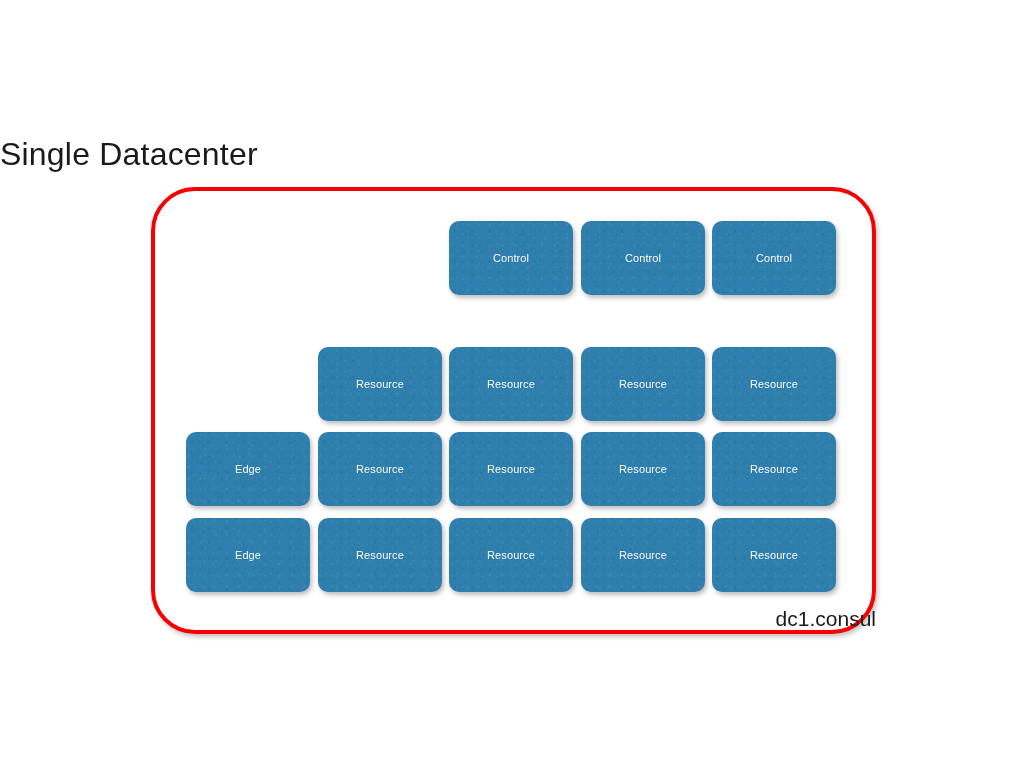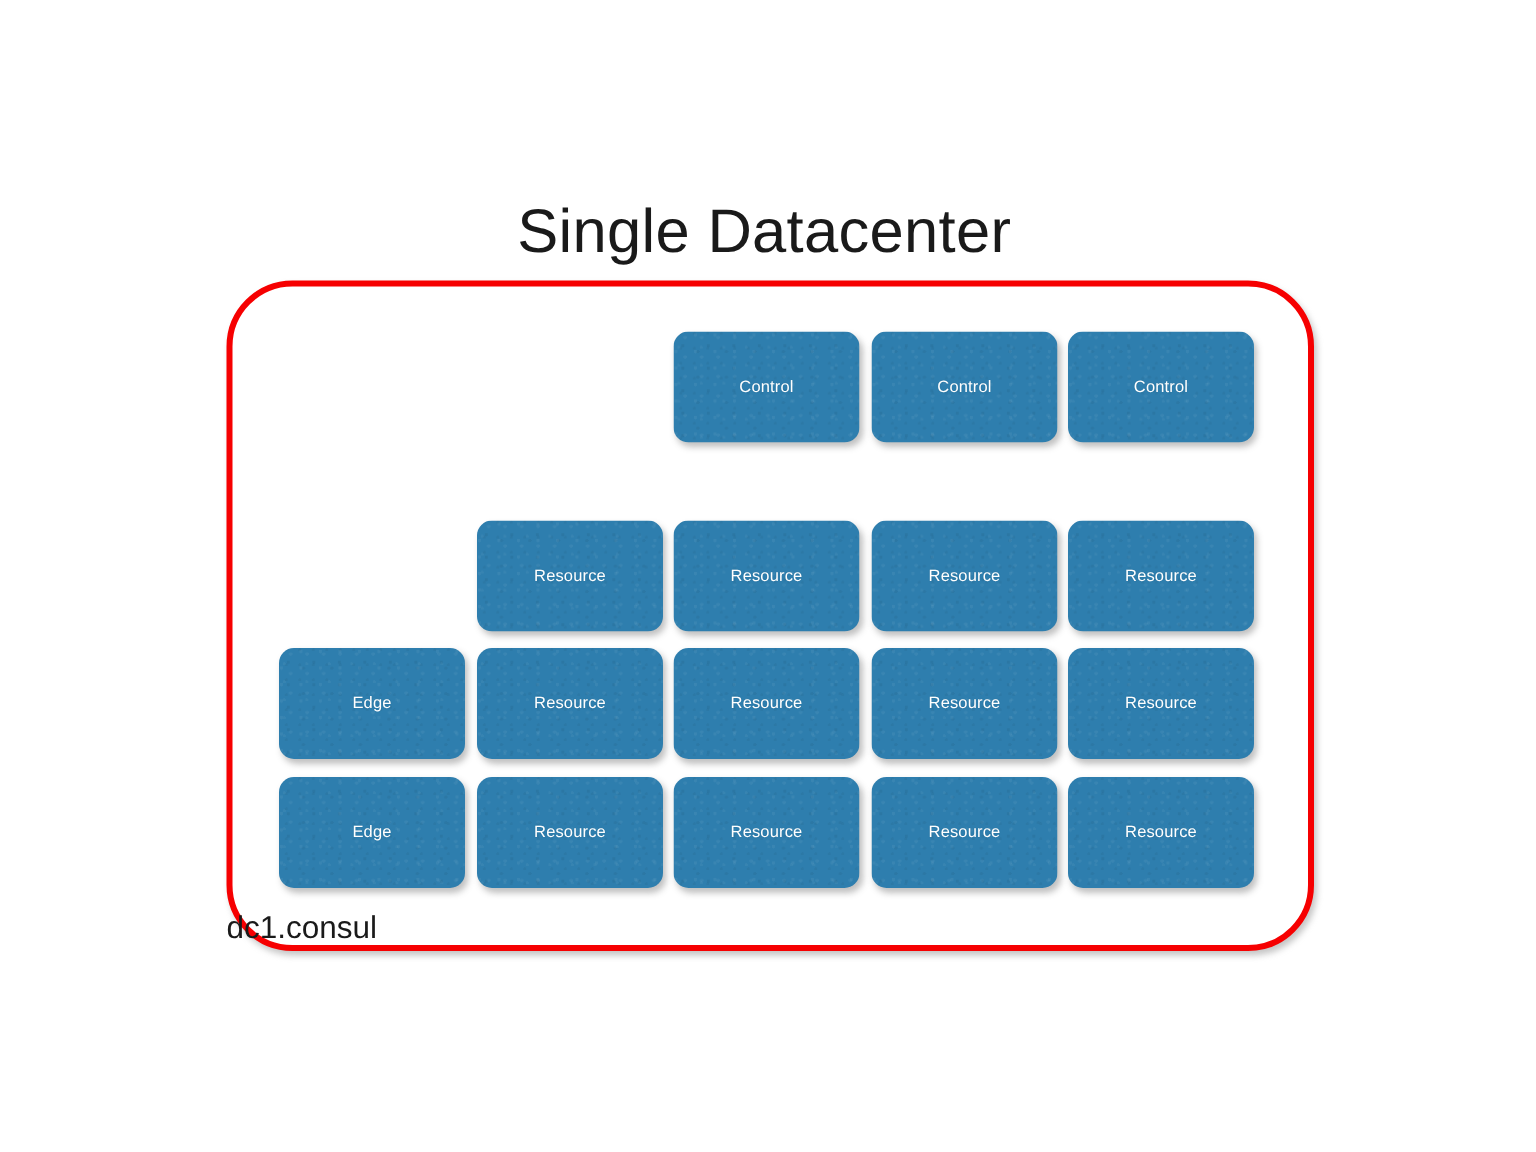"Single Datacenter" #diagram-title { font-size: 41px -> 32px; text-align: center -> none }
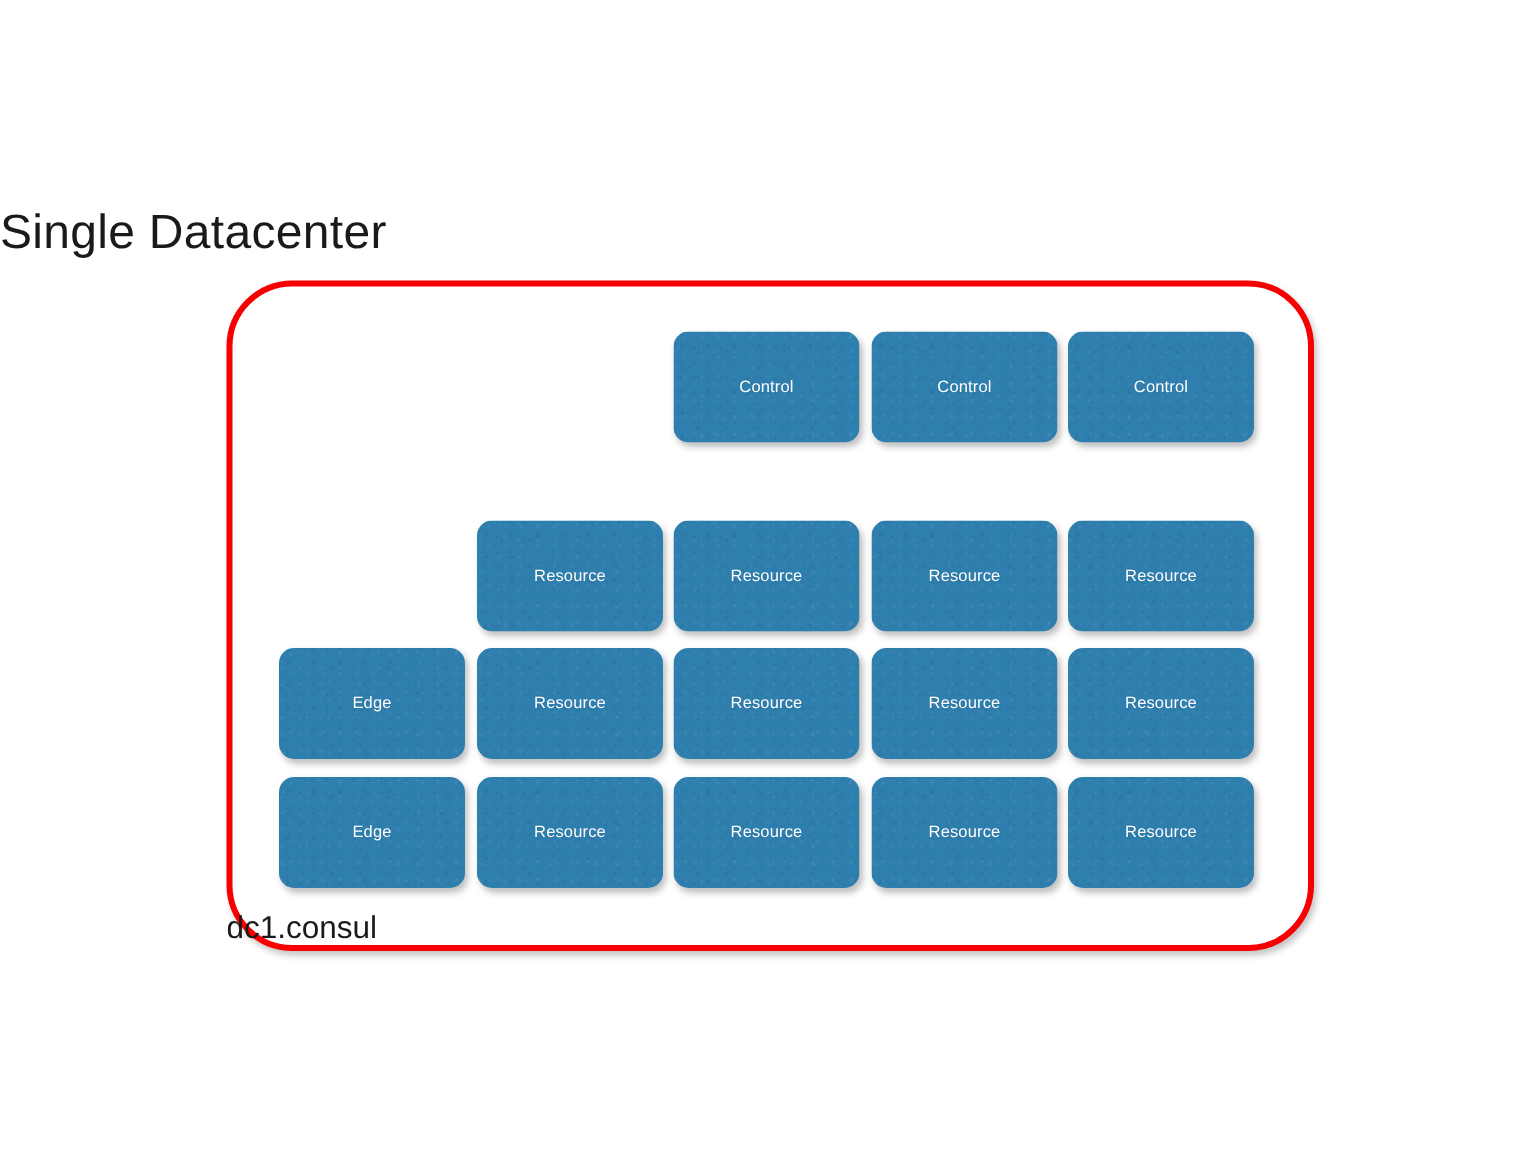"dc1.consul" #datacenter-caption { text-align: left -> right }
